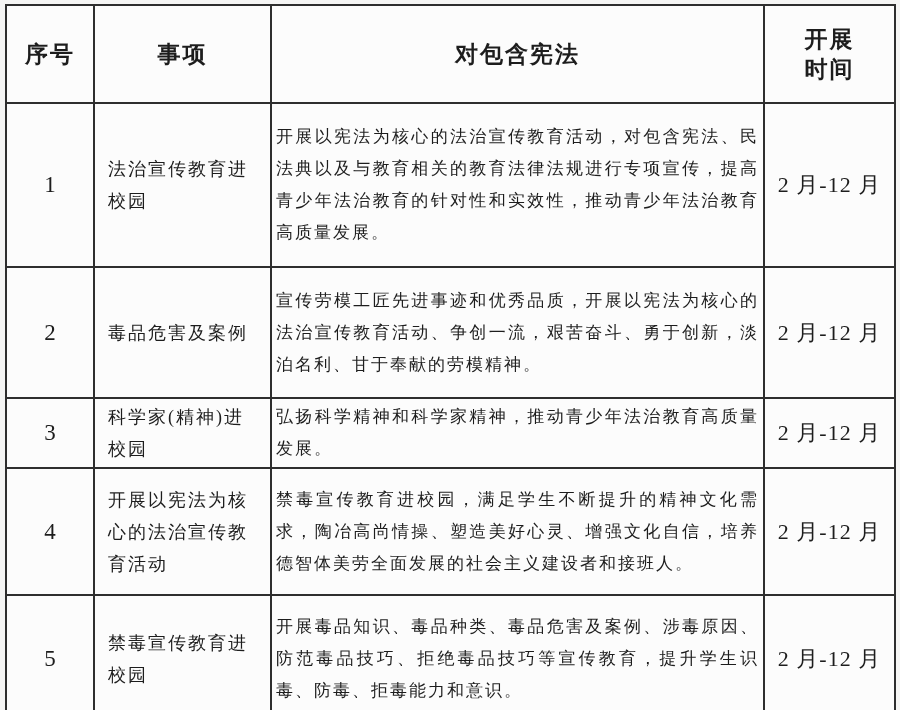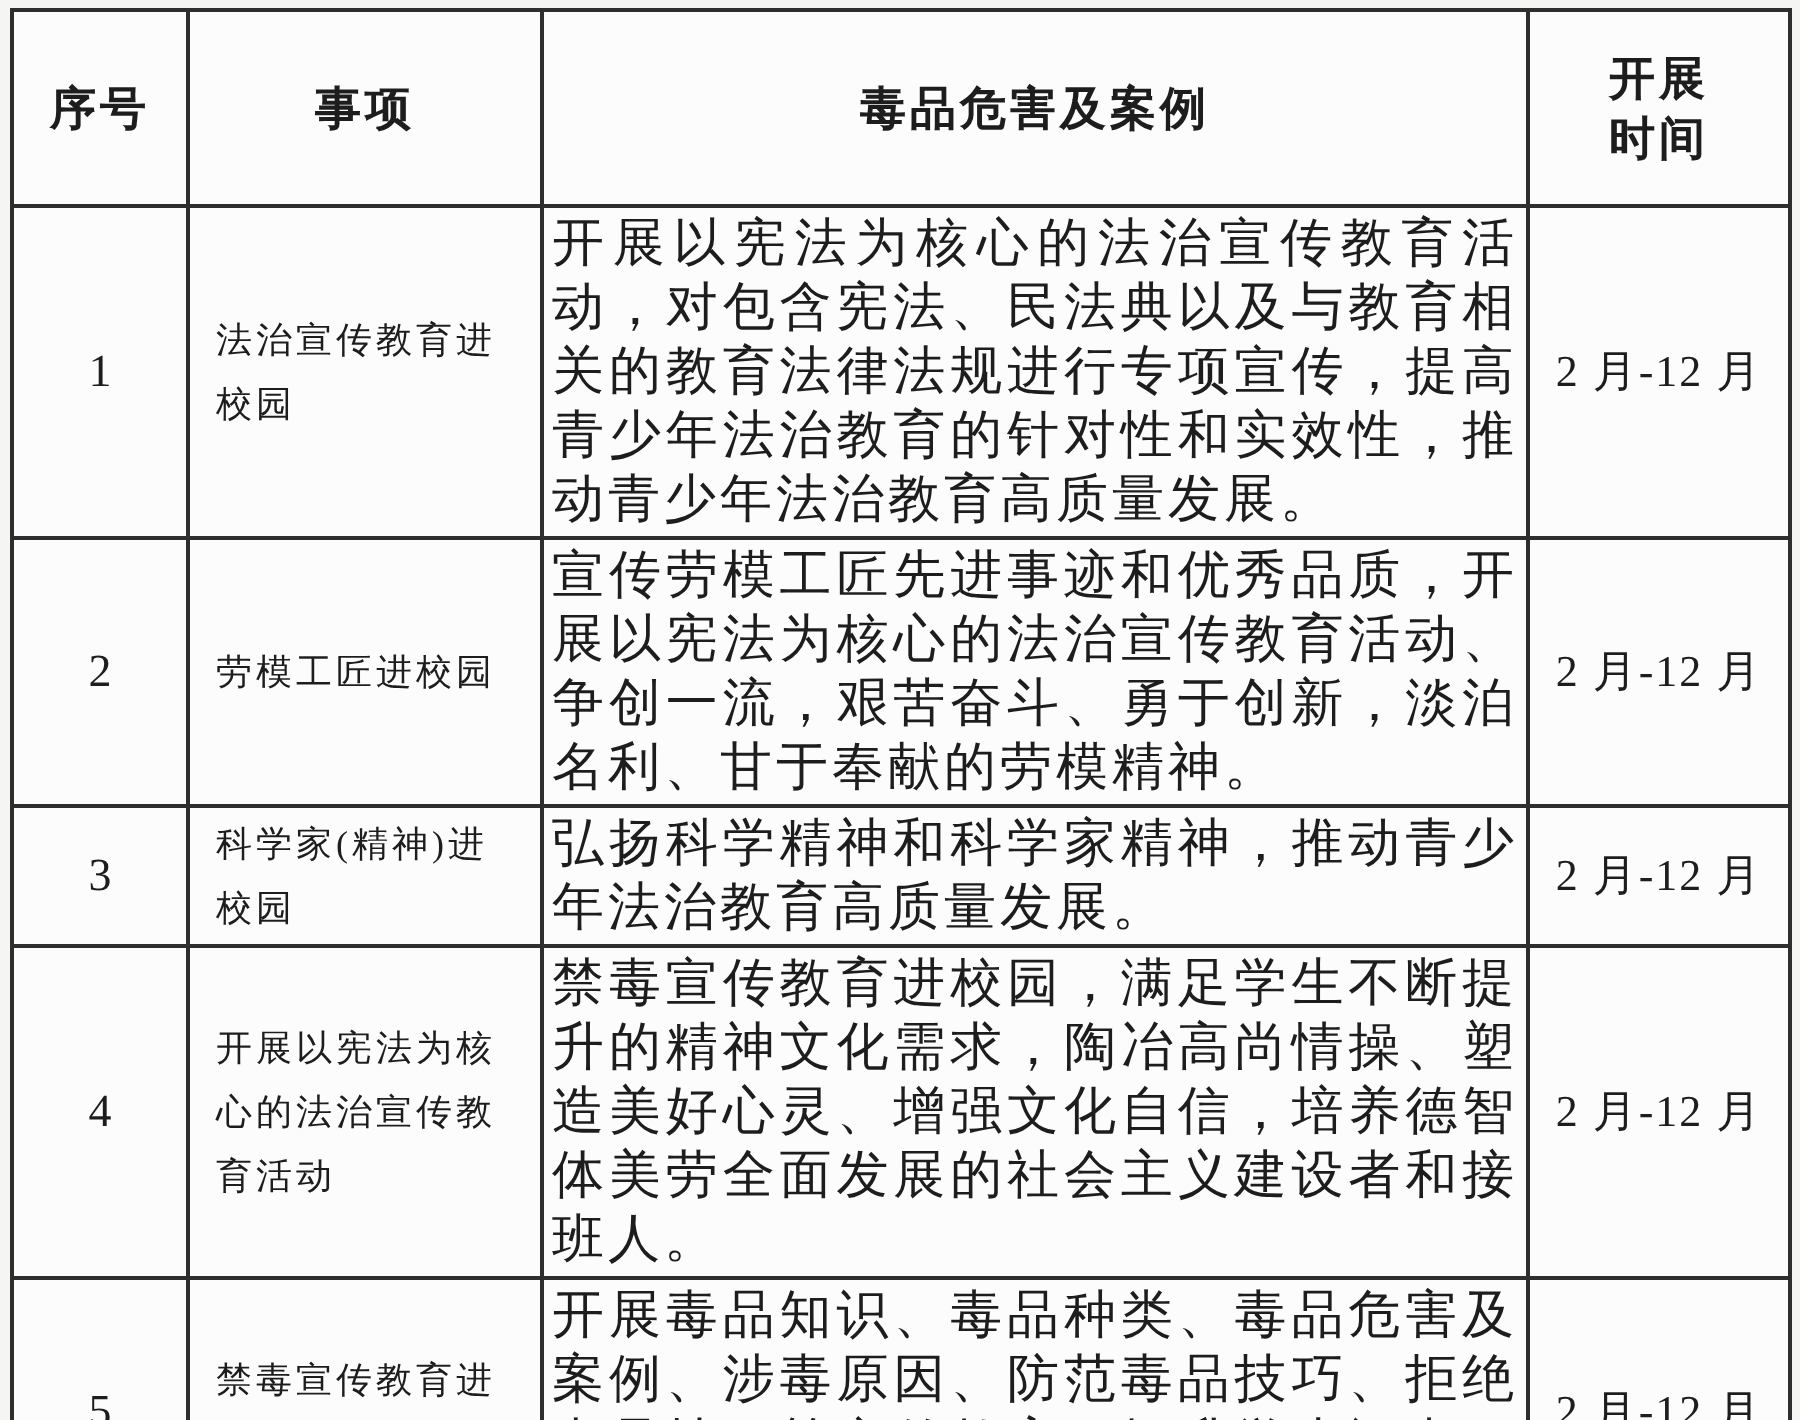"毒品危害及案例" th { text: 毒品危害及案例 -> 对包含宪法 }
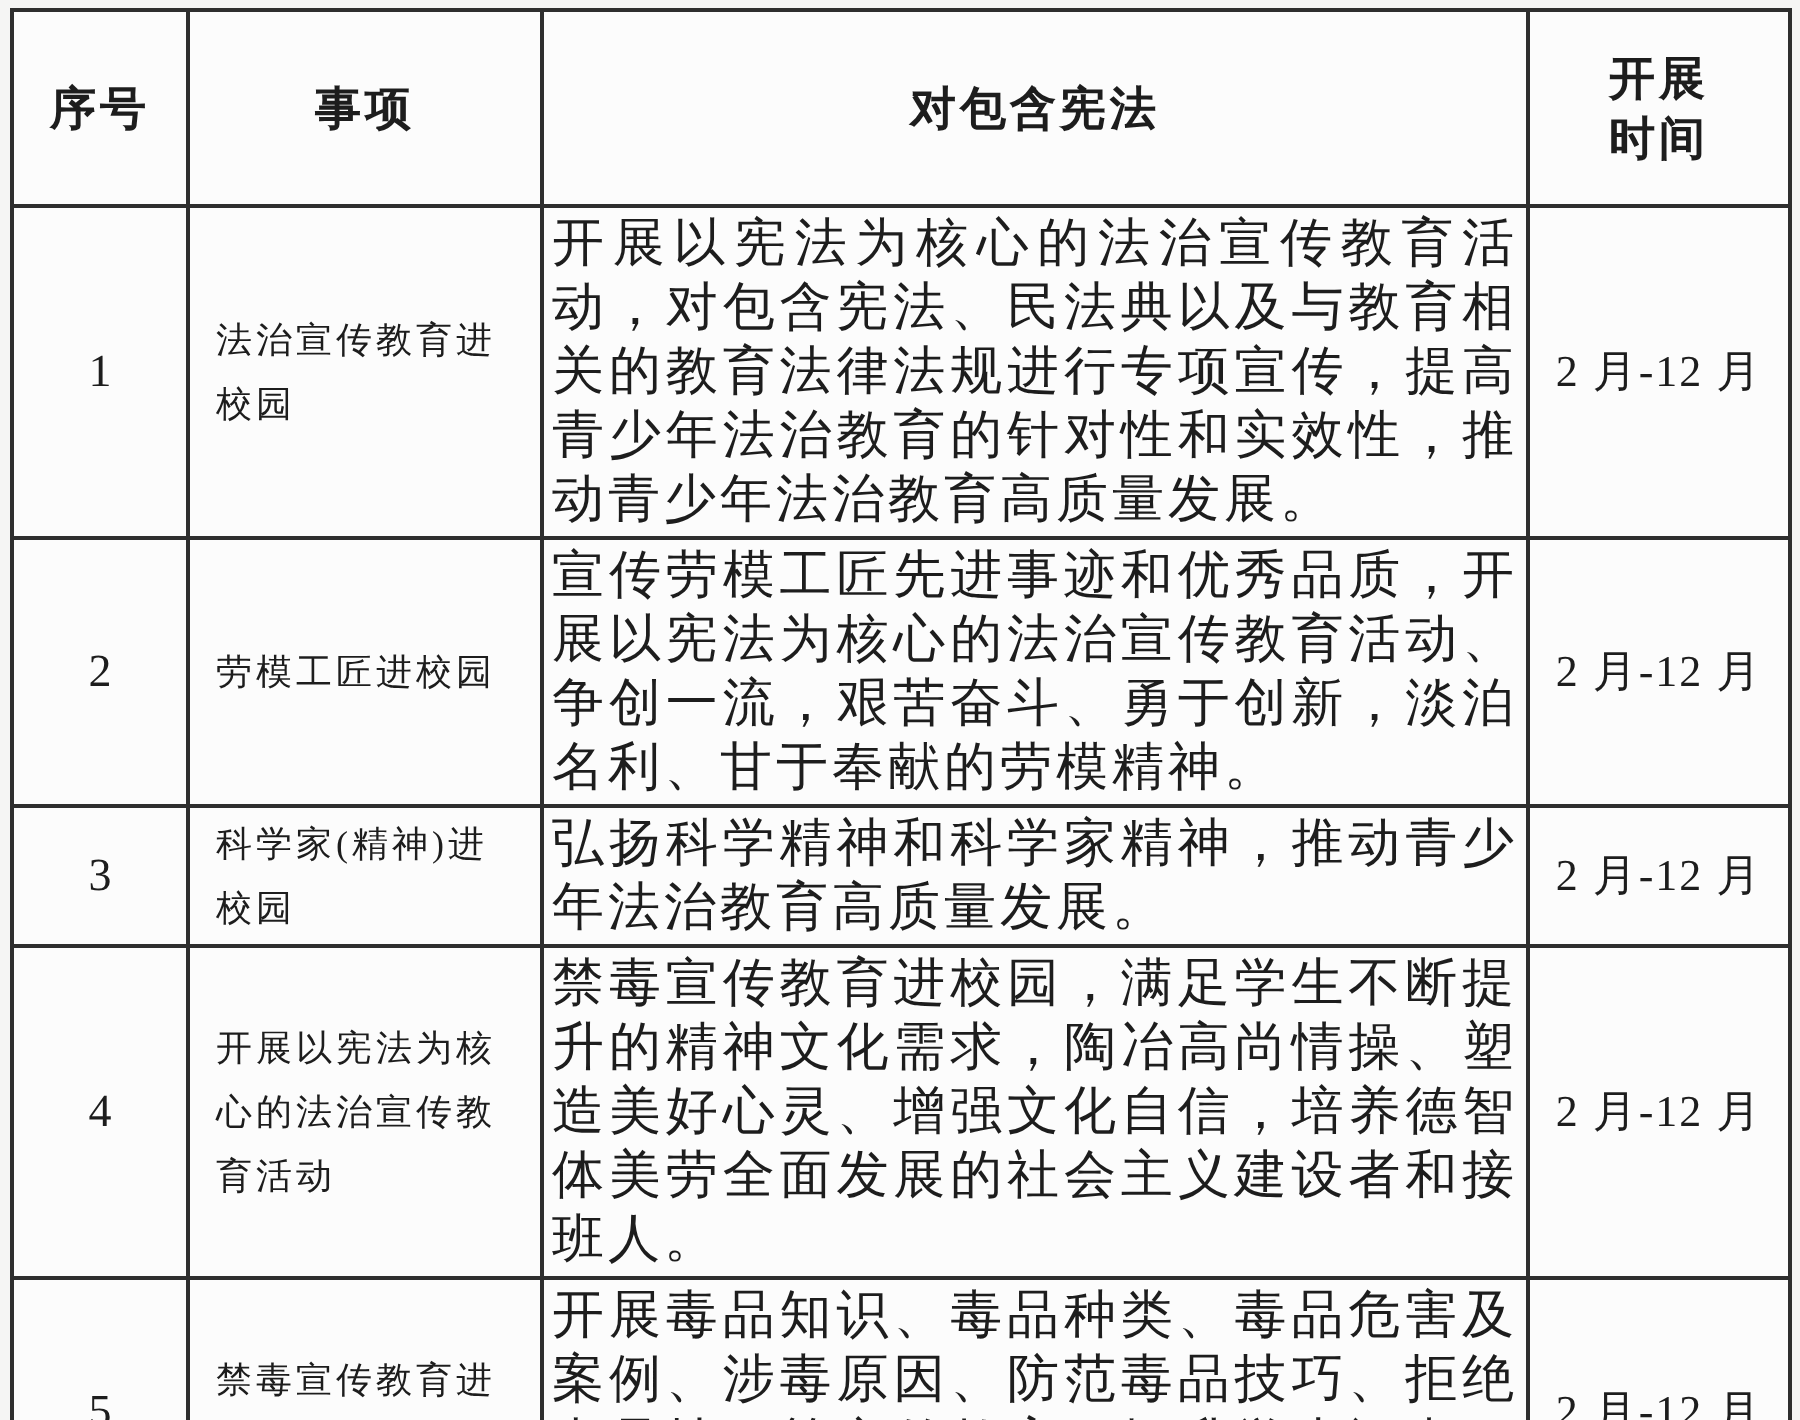"开展以宪法为核心的法治宣传教育活动，对包含宪法、民法典以及与教育相关的教育法律法" td.c-content { font-size: 26px -> 17px }
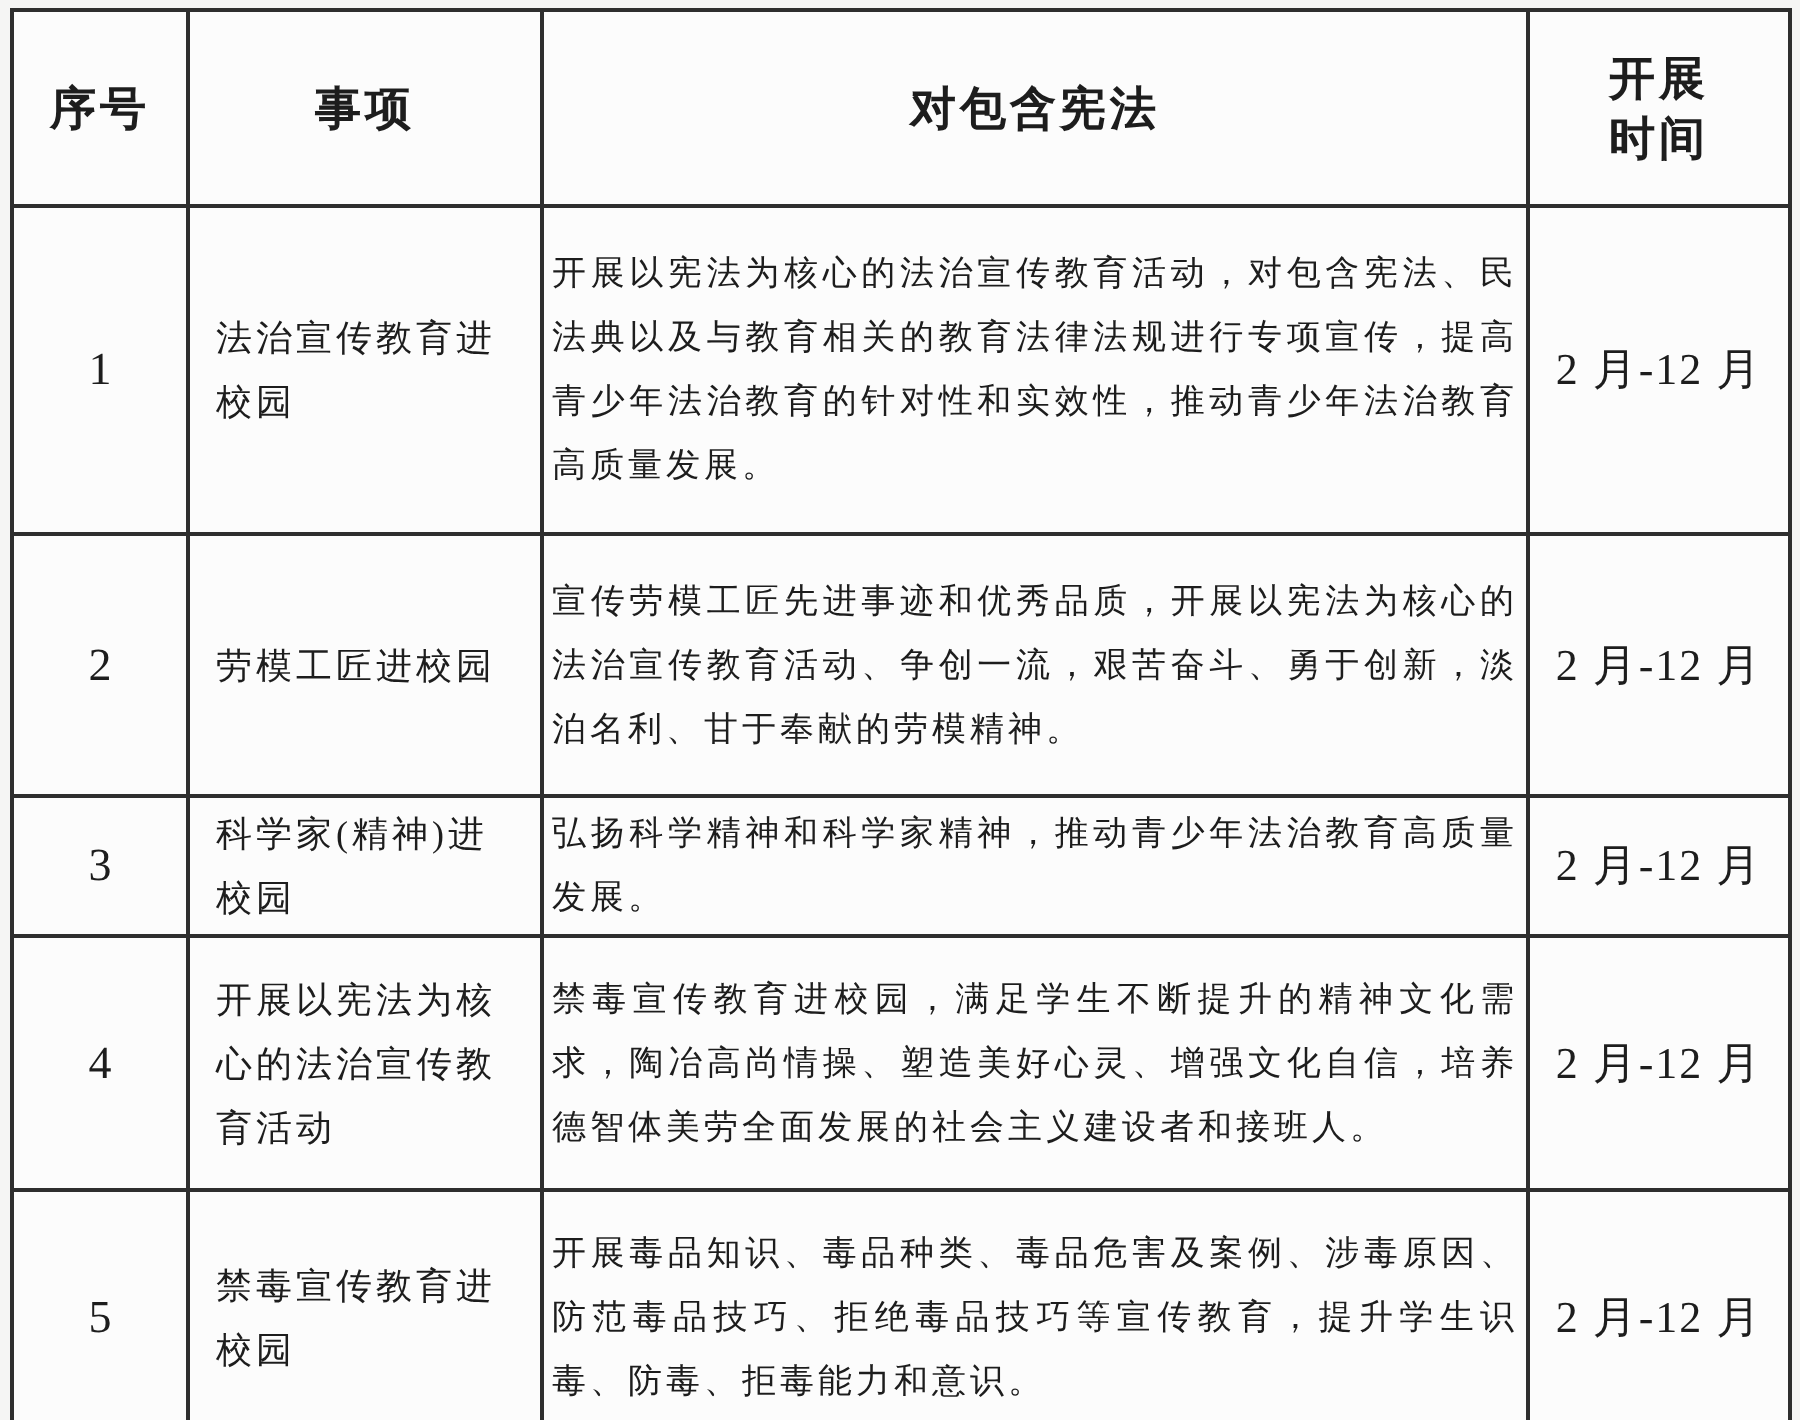"劳模工匠进校园" td.c-item { text: 劳模工匠进校园 -> 毒品危害及案例 }
